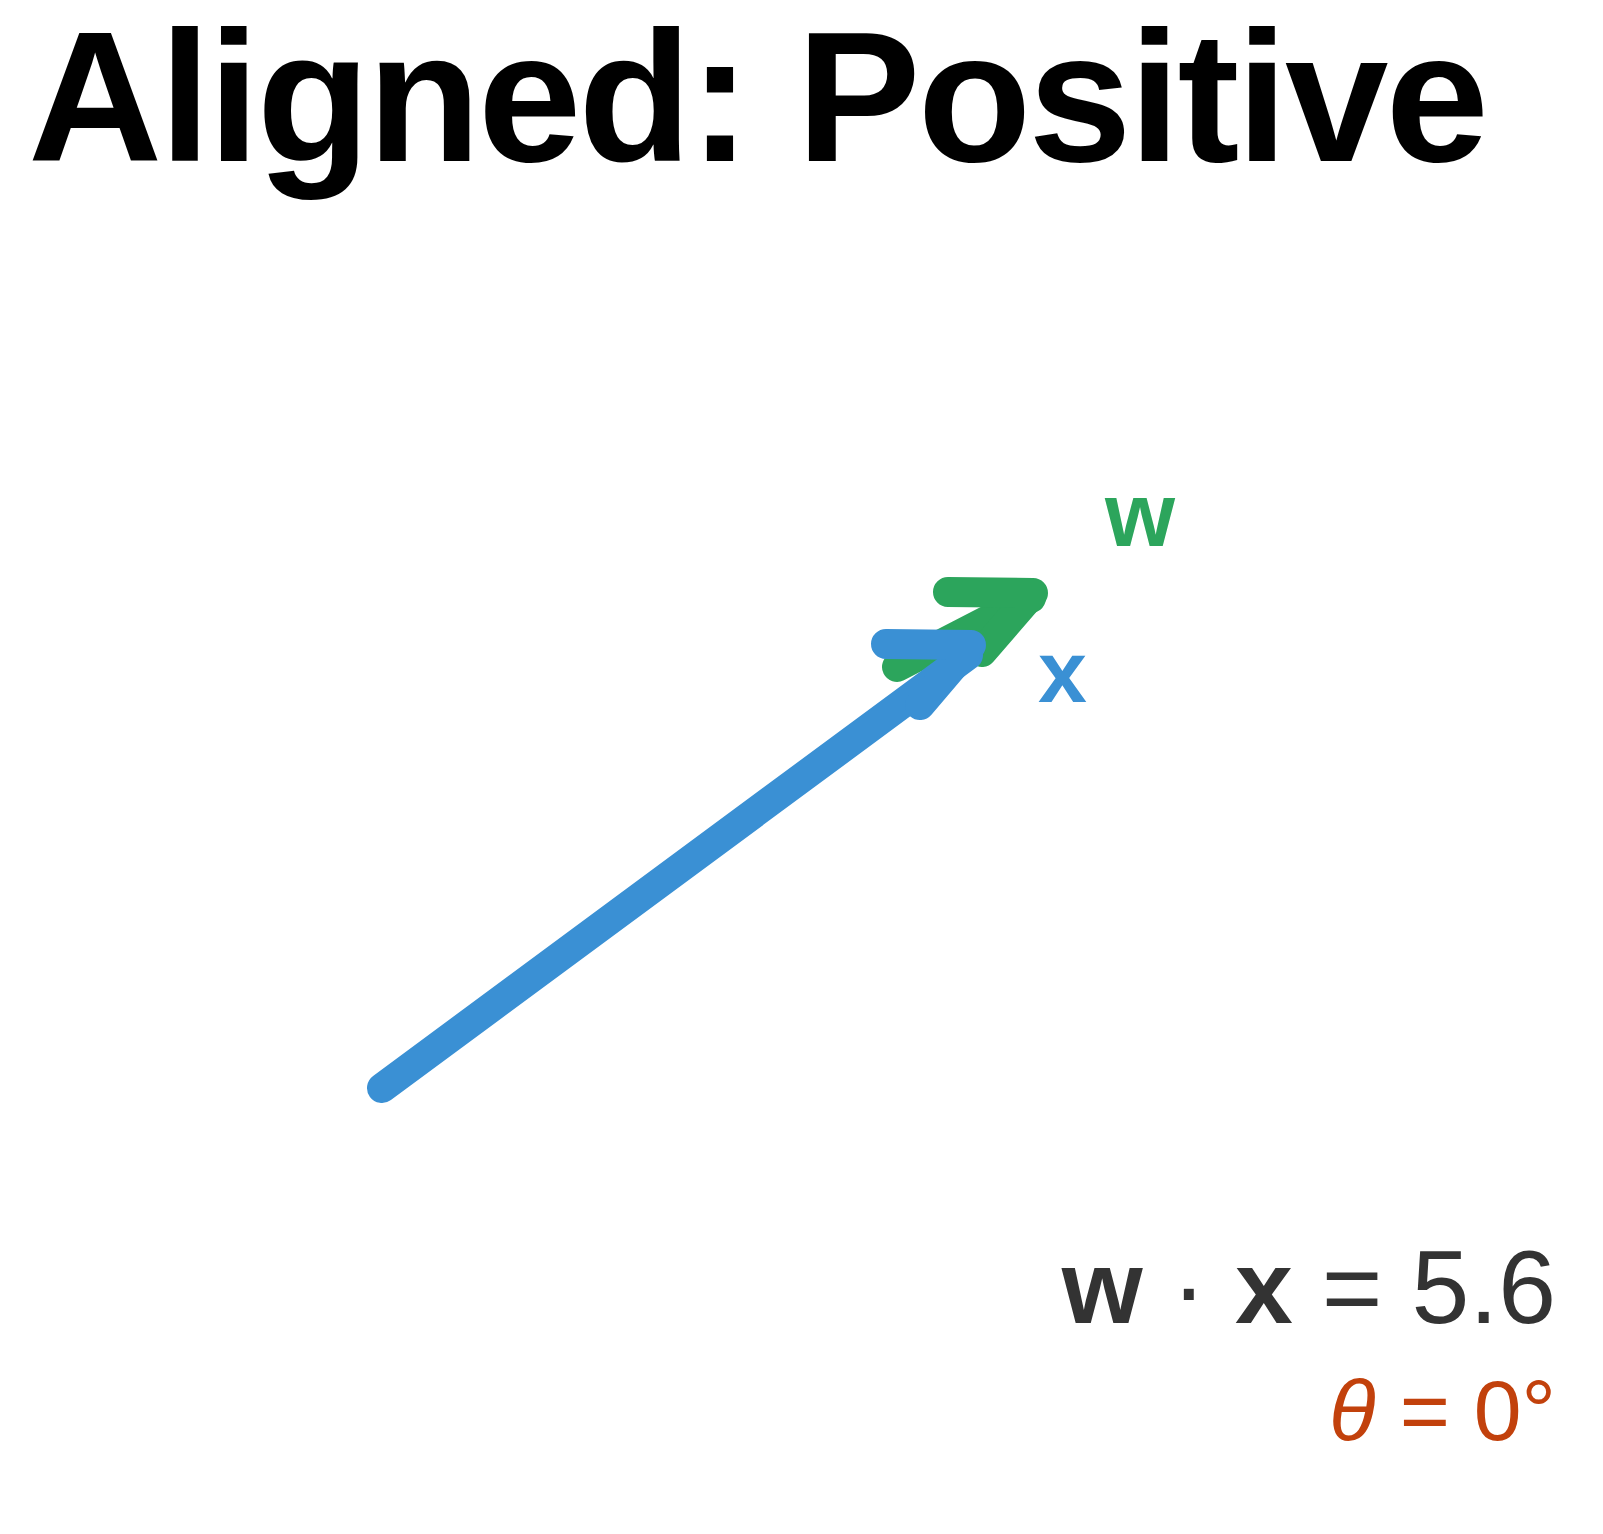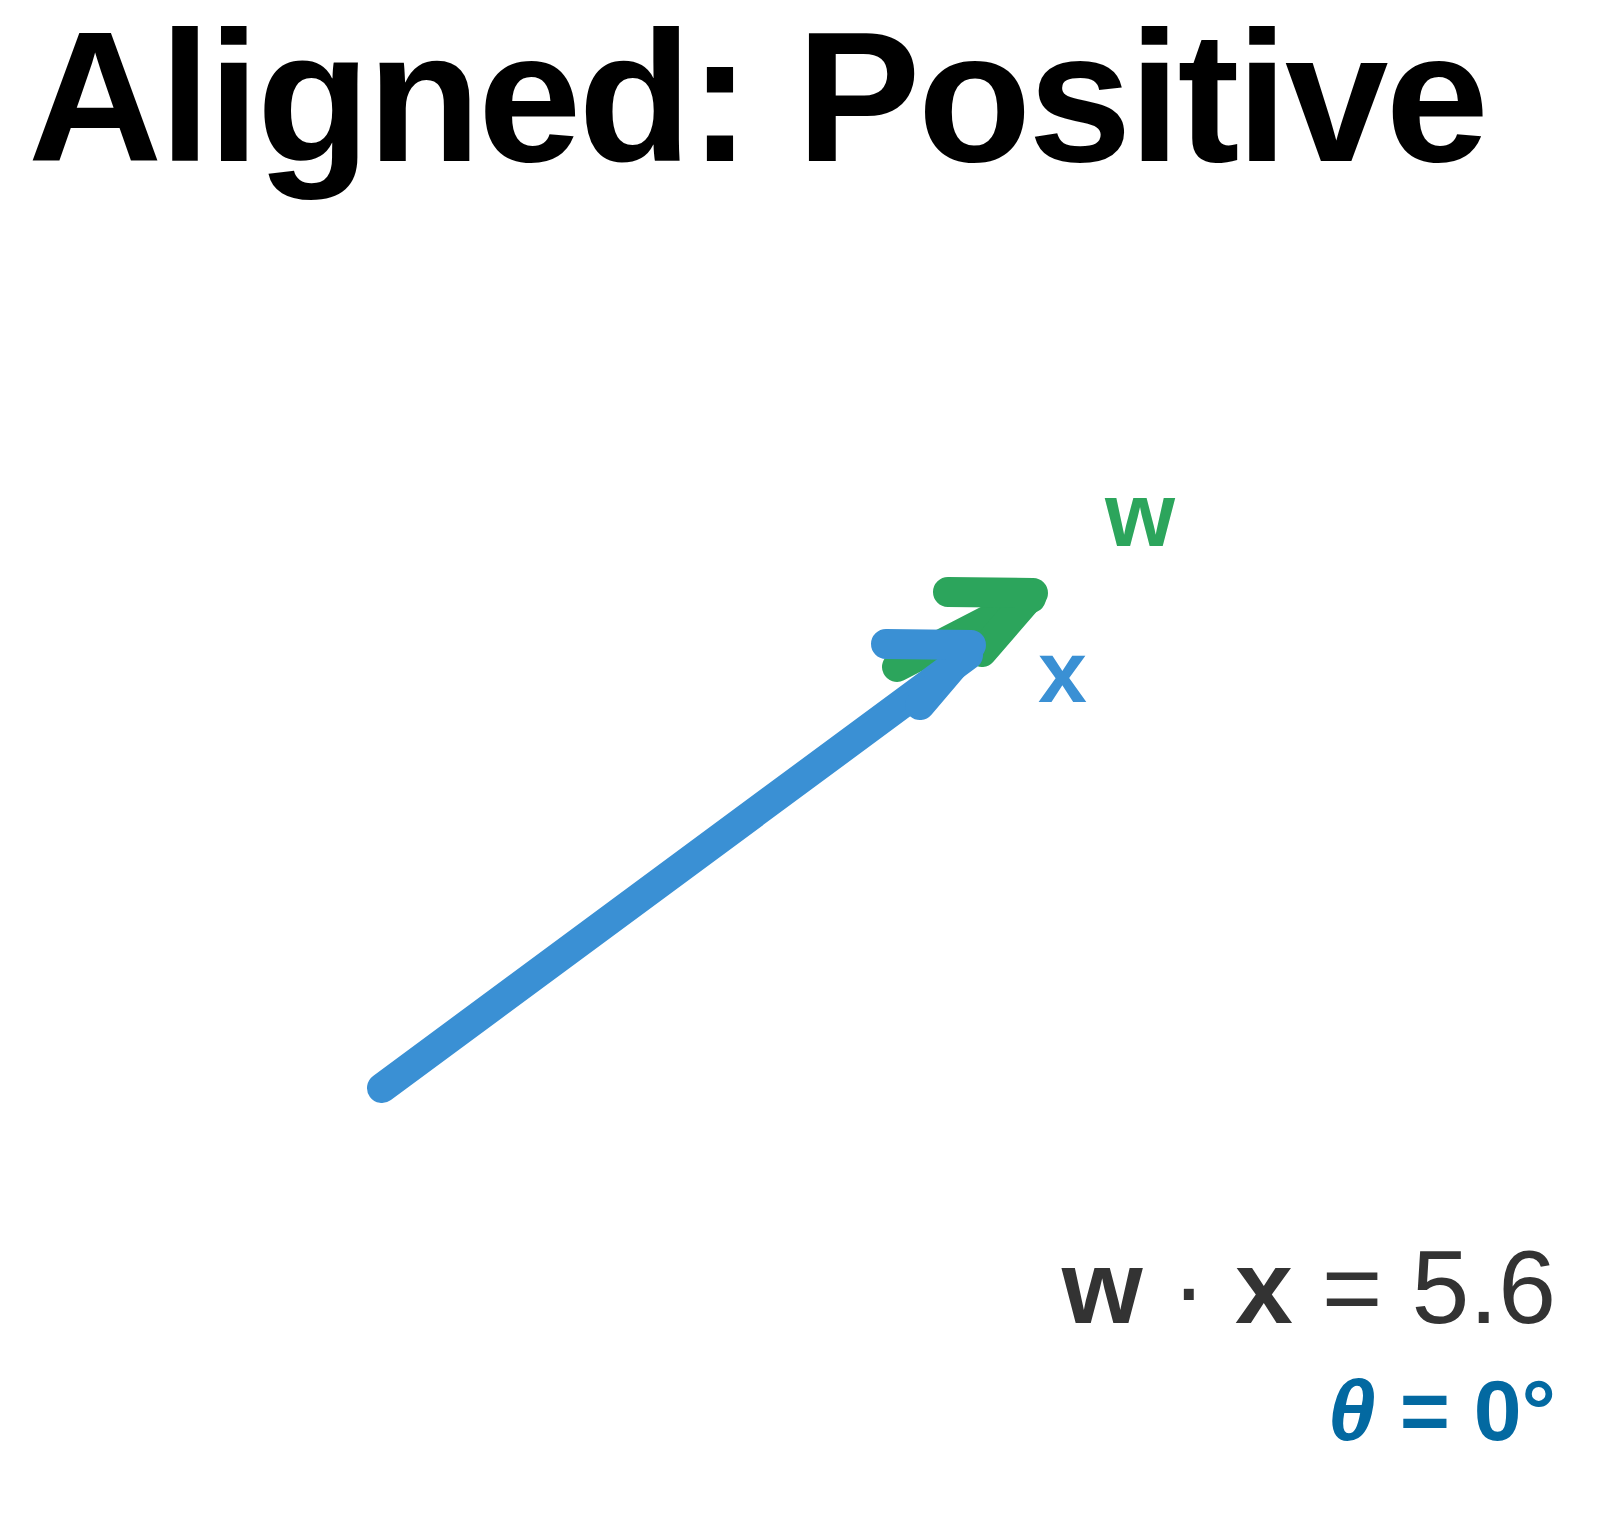"θ = 0°" div.formula-theta { color: #0369a1 -> #c2410c; font-weight: bold -> none }
